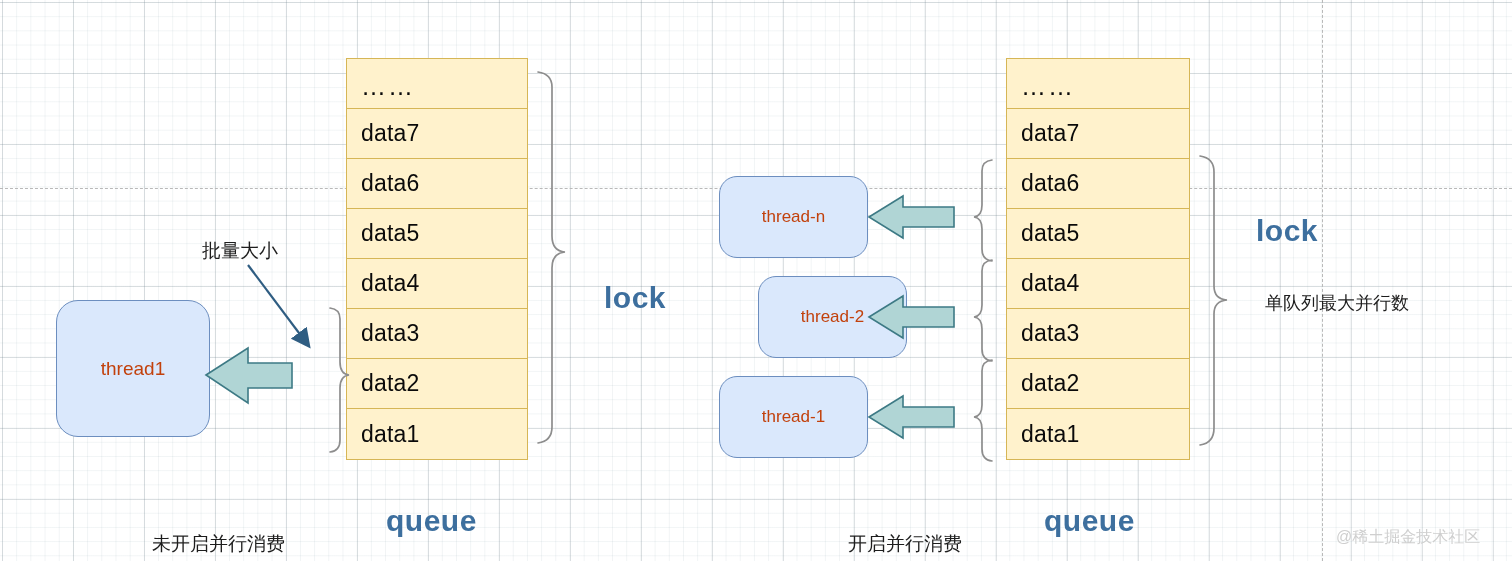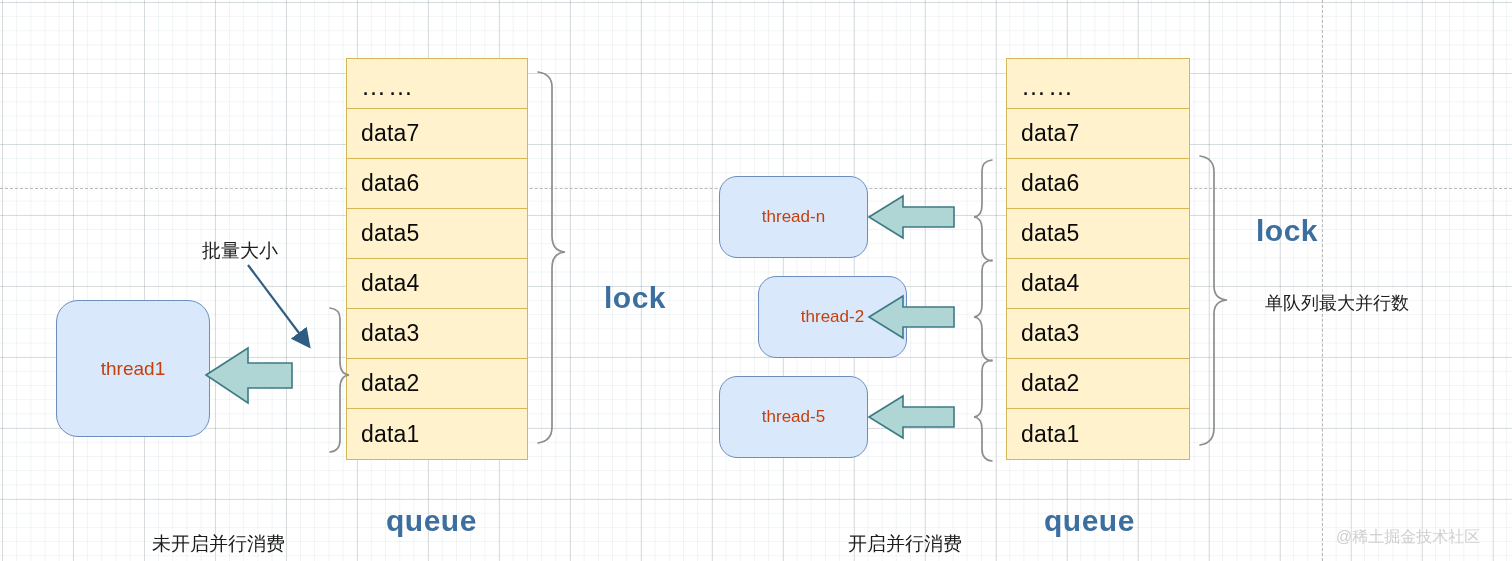"thread-5" span { text: thread-5 -> thread-1 }
